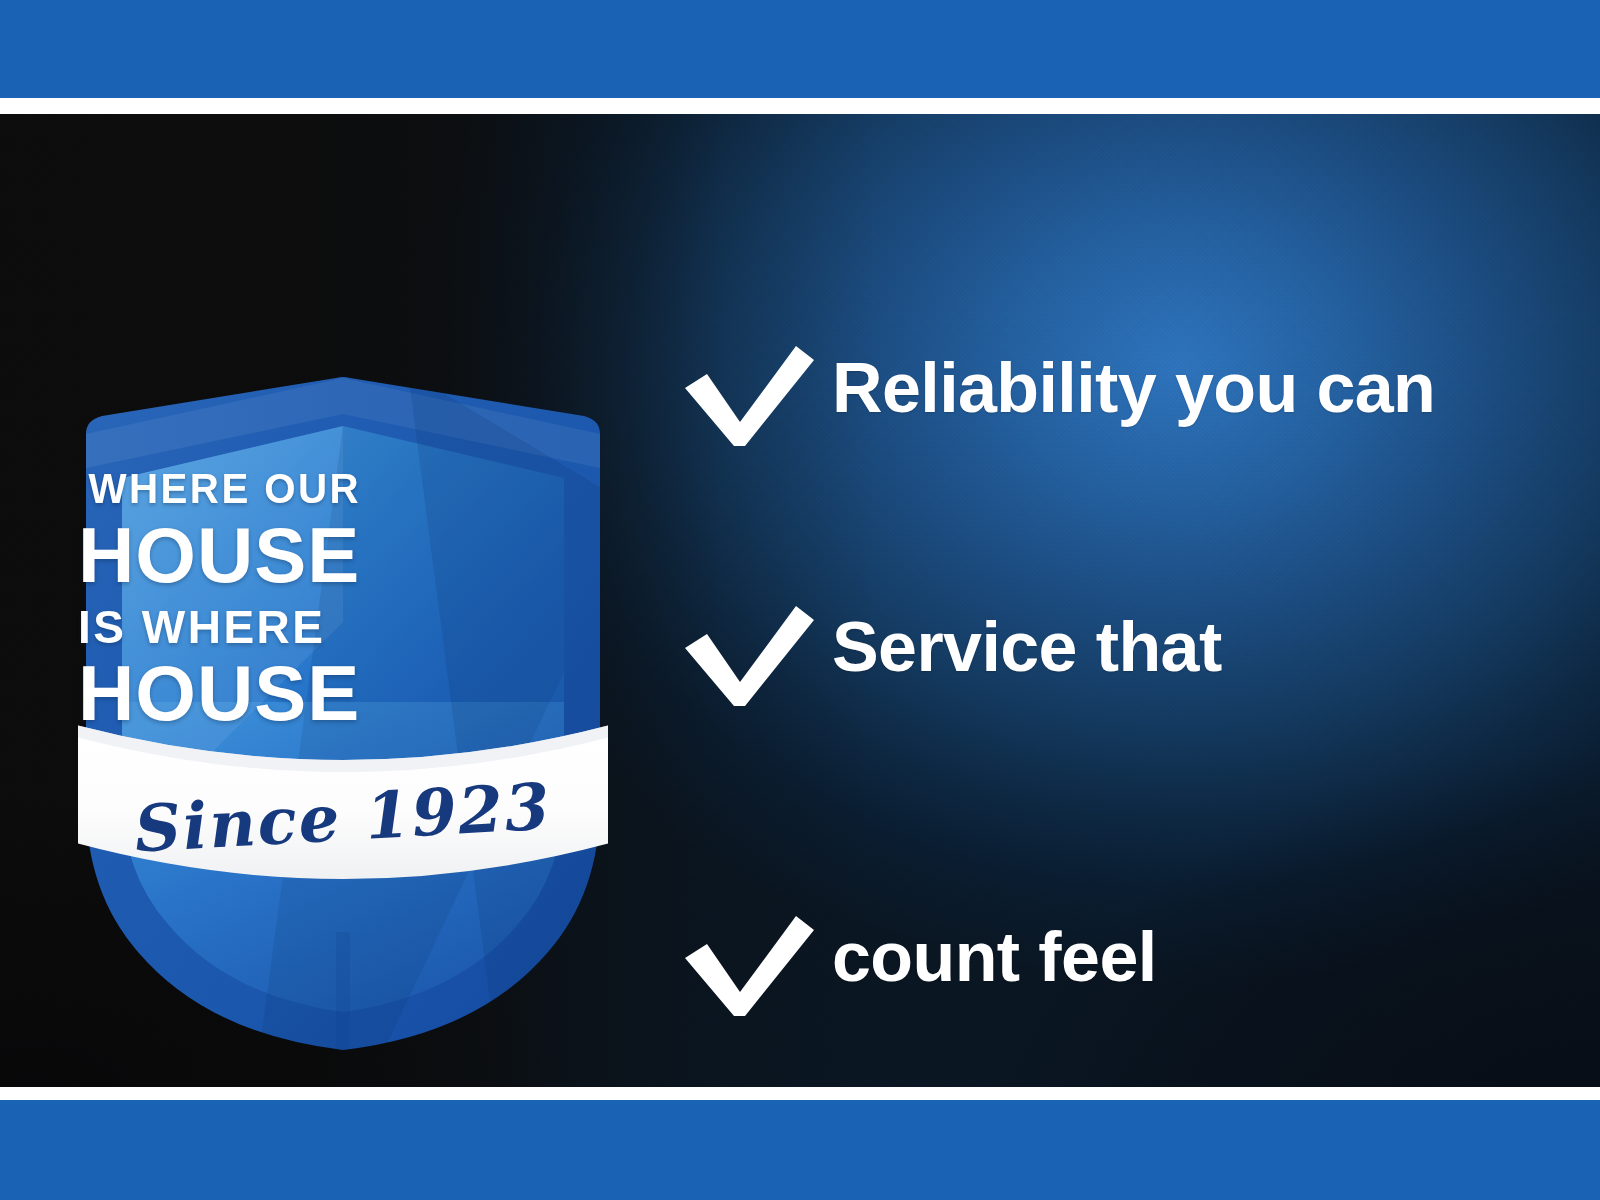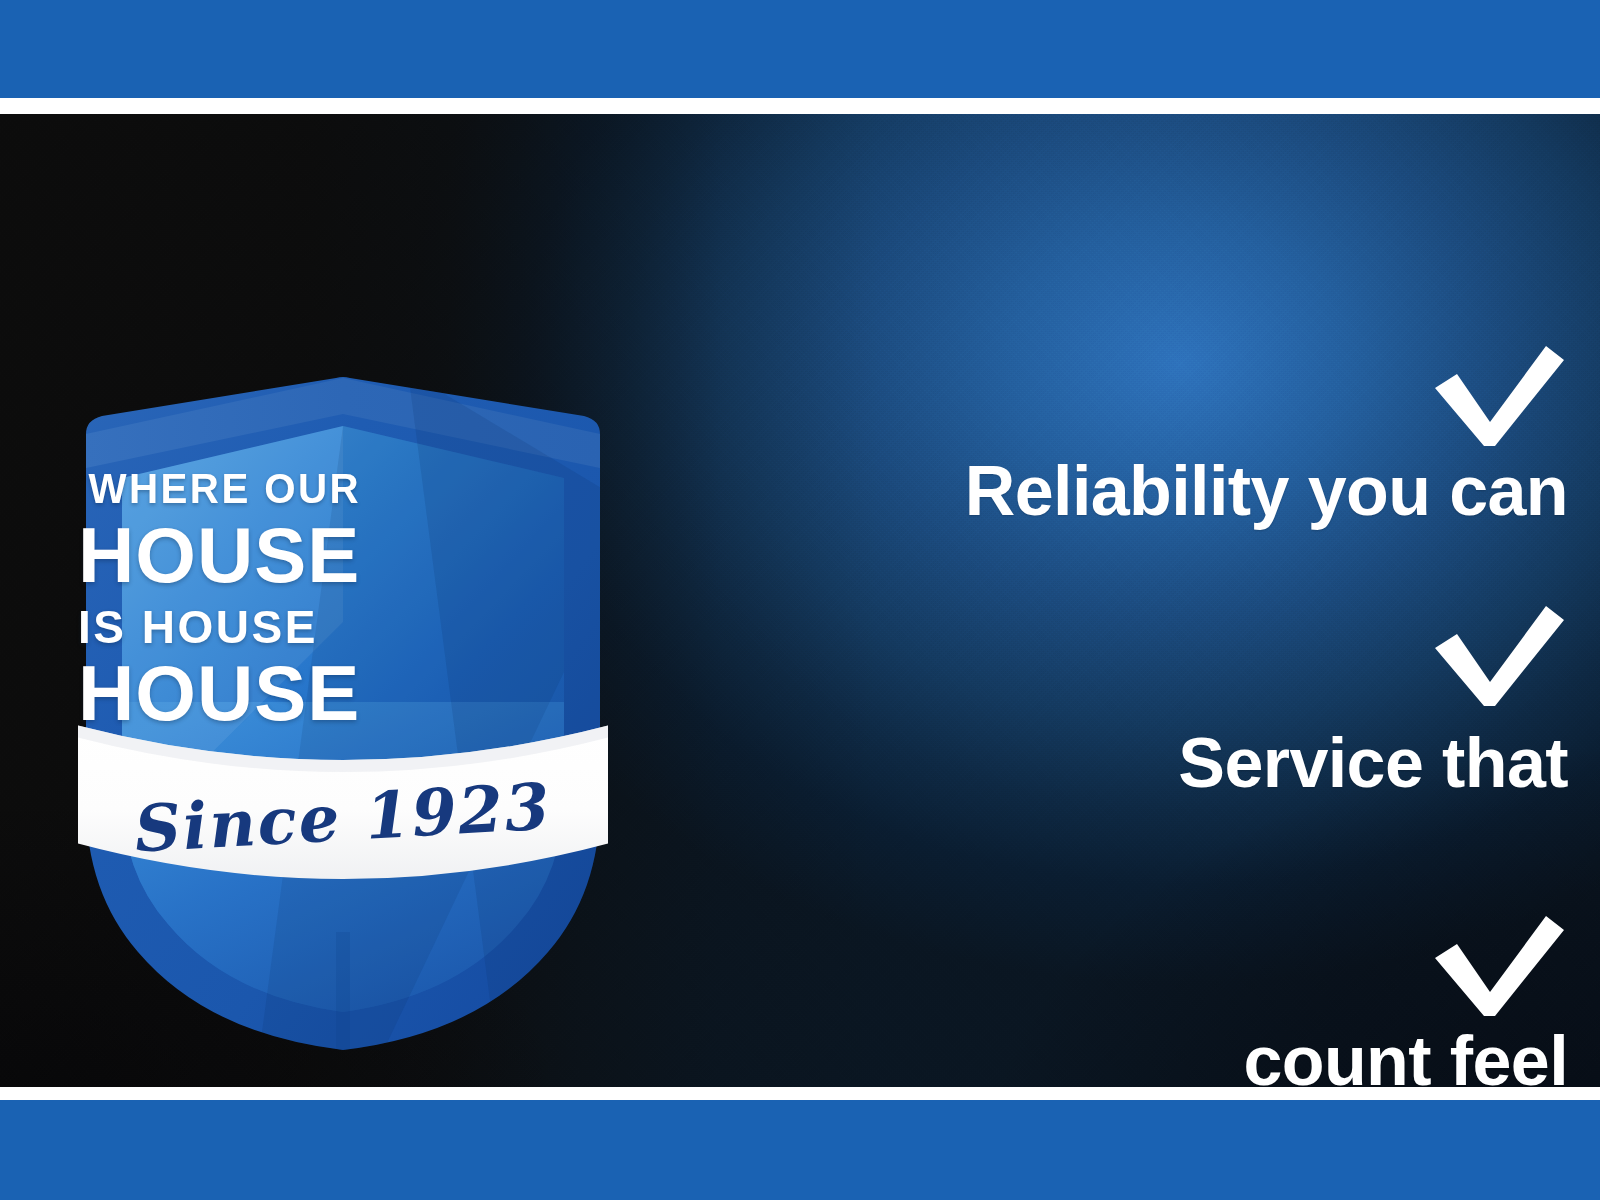"Reliability you can" .bullet { align-items: flex-end -> center; flex-direction: column -> none }
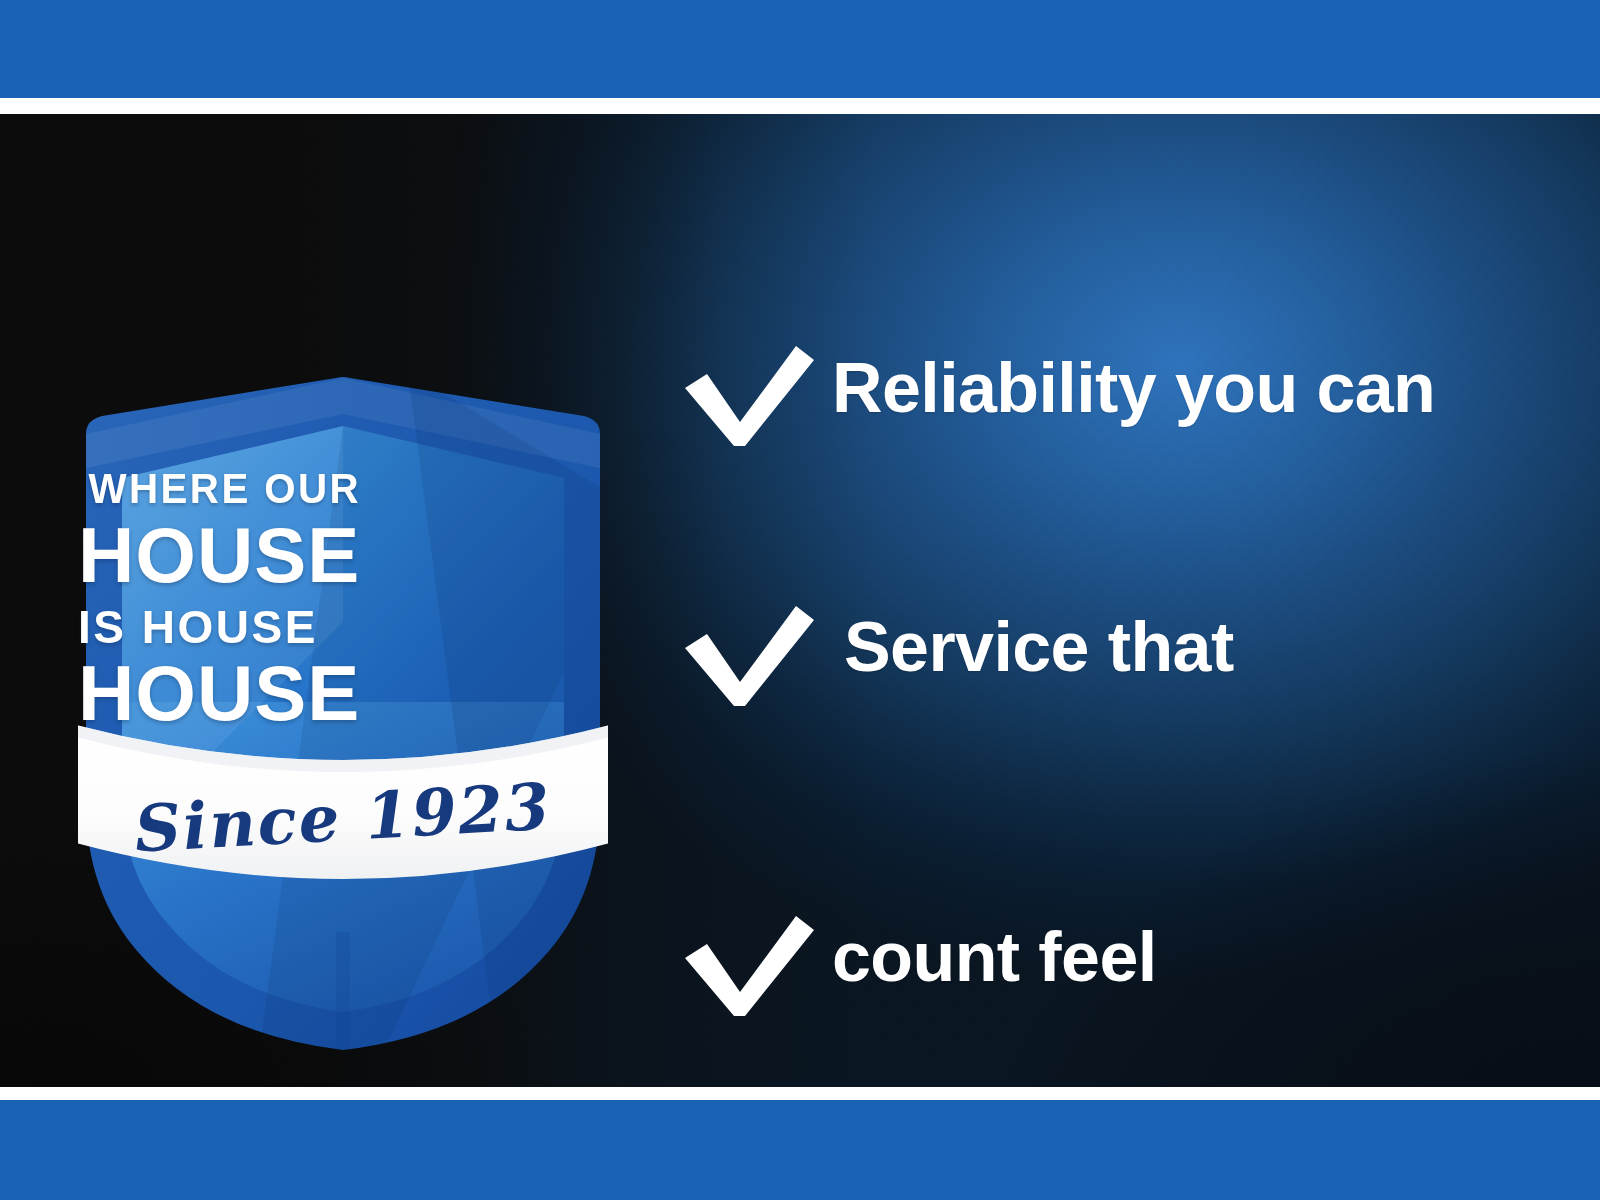"IS HOUSE" div.lg-sm2 { text: HOUSE -> WHERE }
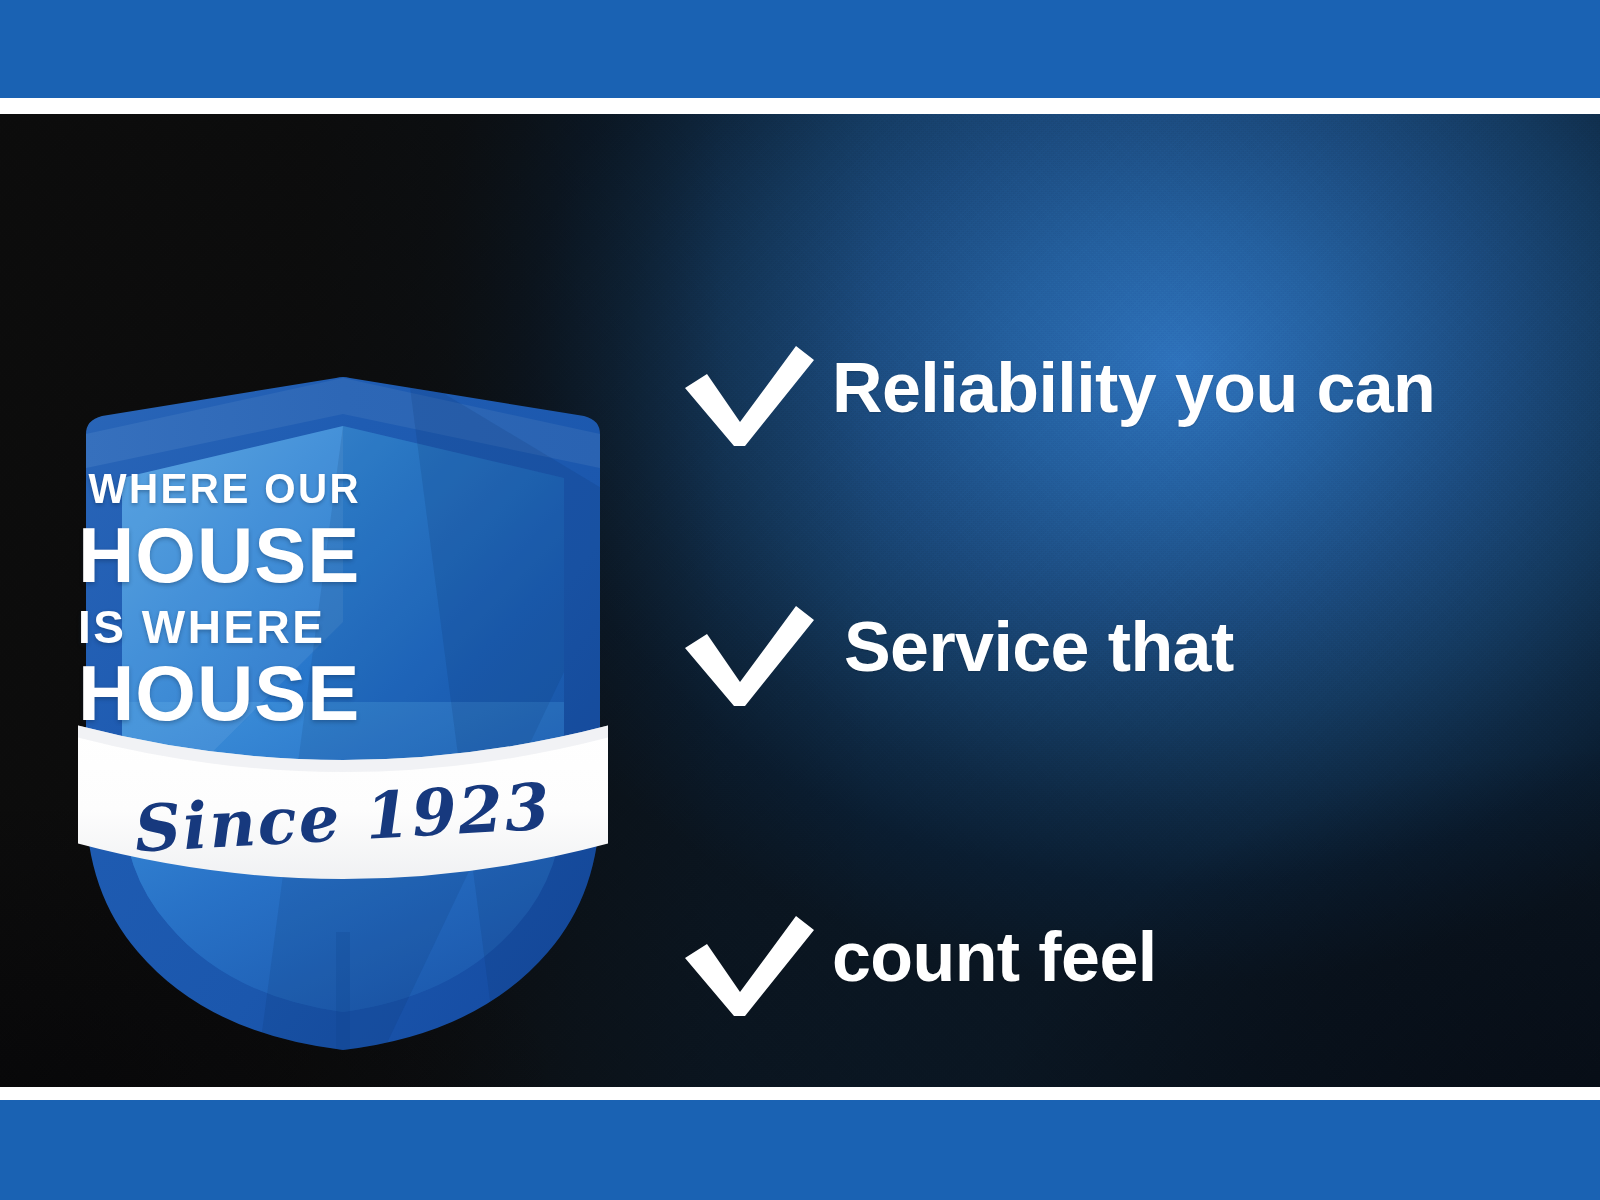"Service that" #bullet-1 { gap: 12px -> none }
